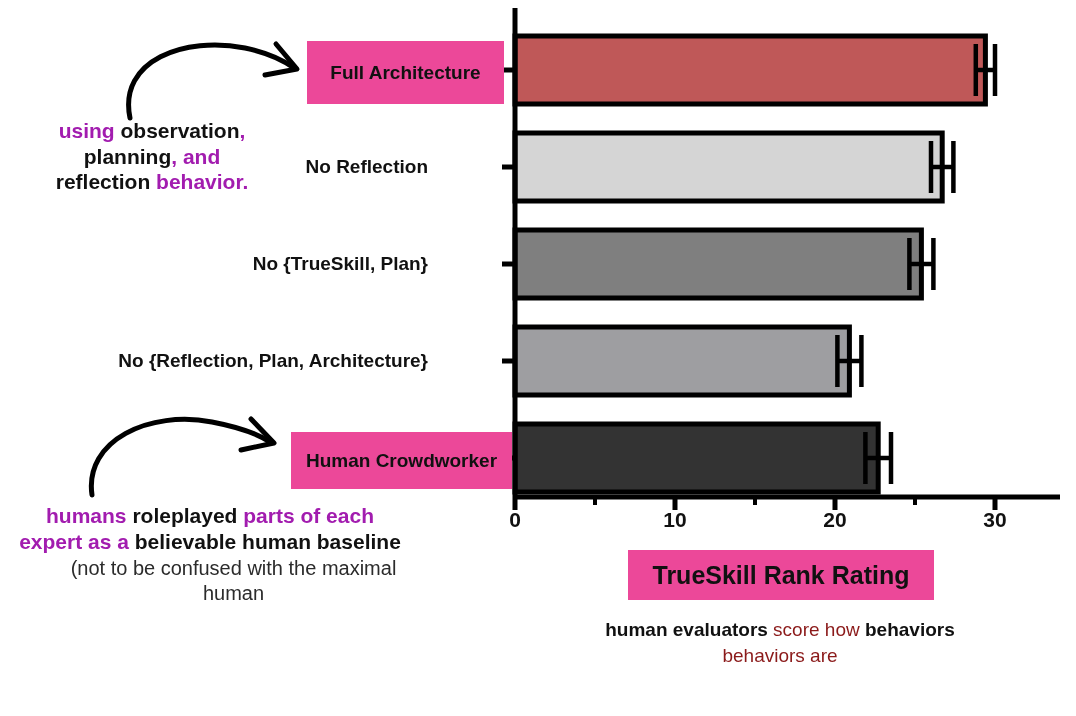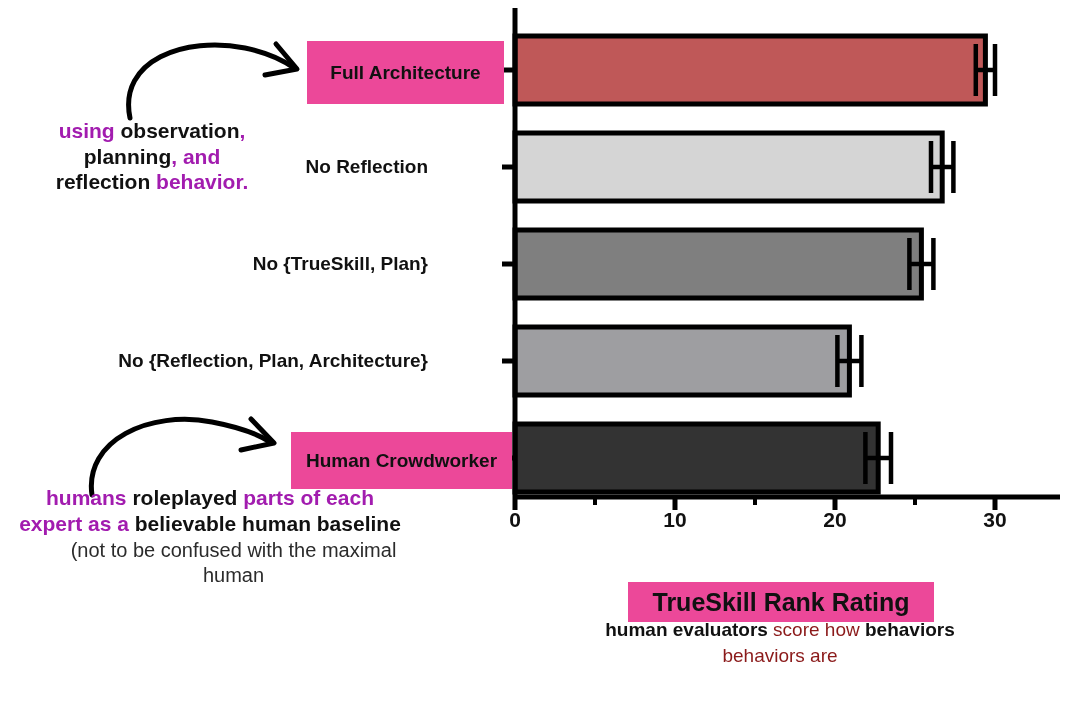"humans roleplayed parts of each" #anno-bottom { top: 485px -> 503px }
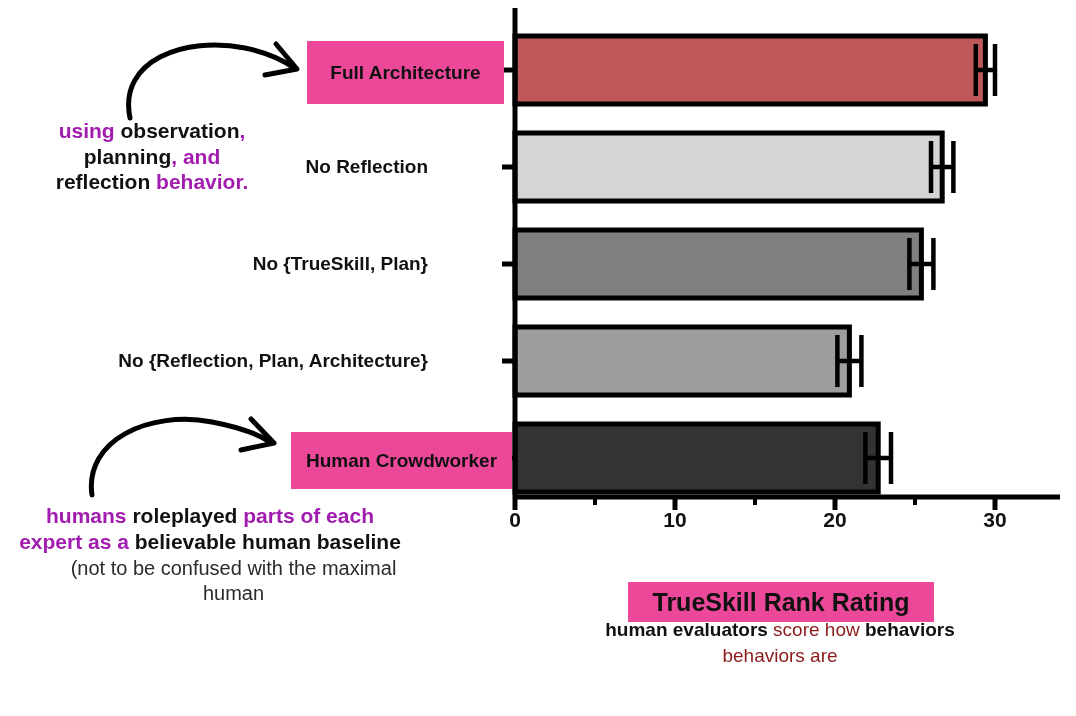"TrueSkill Rank Rating" #box-axis-title { height: 40px -> 50px; top: 582px -> 550px }
